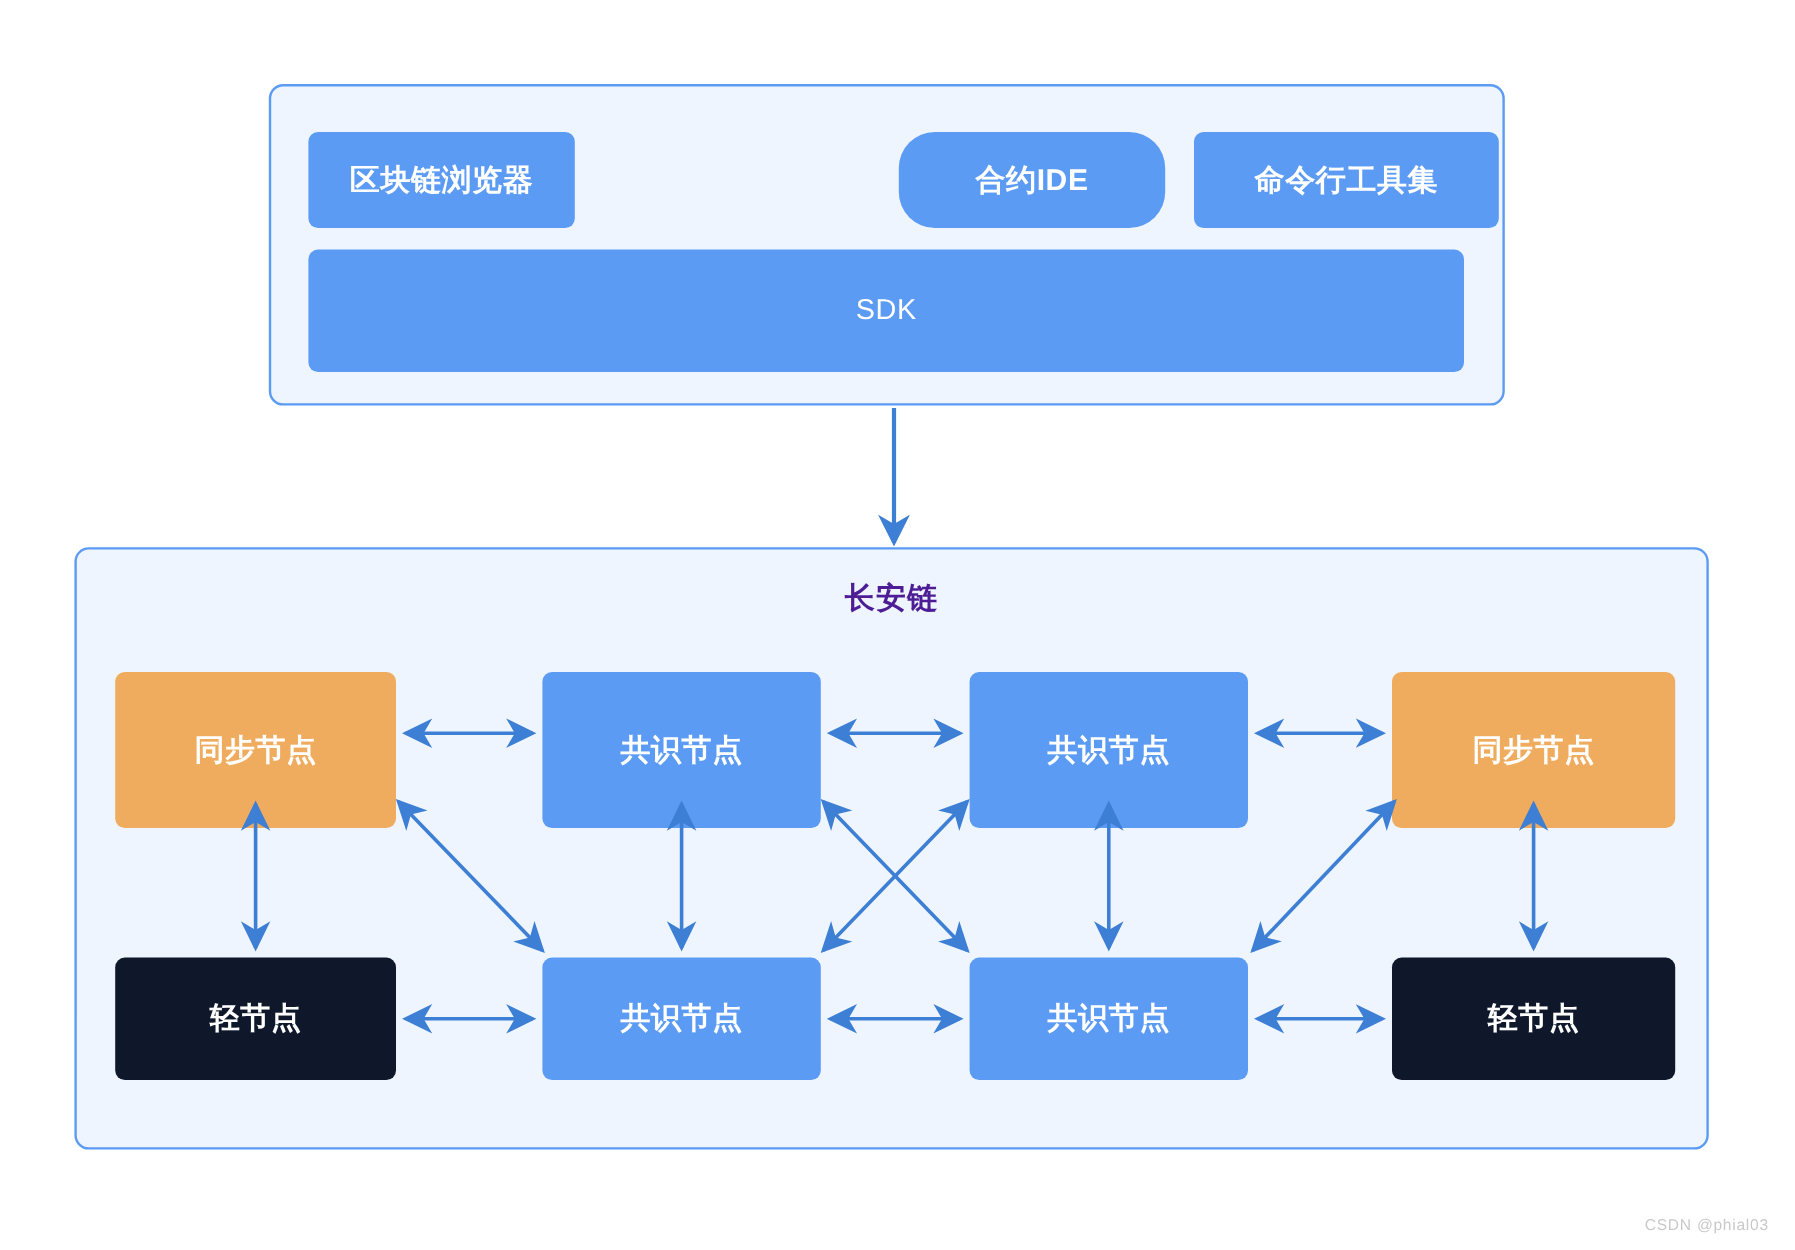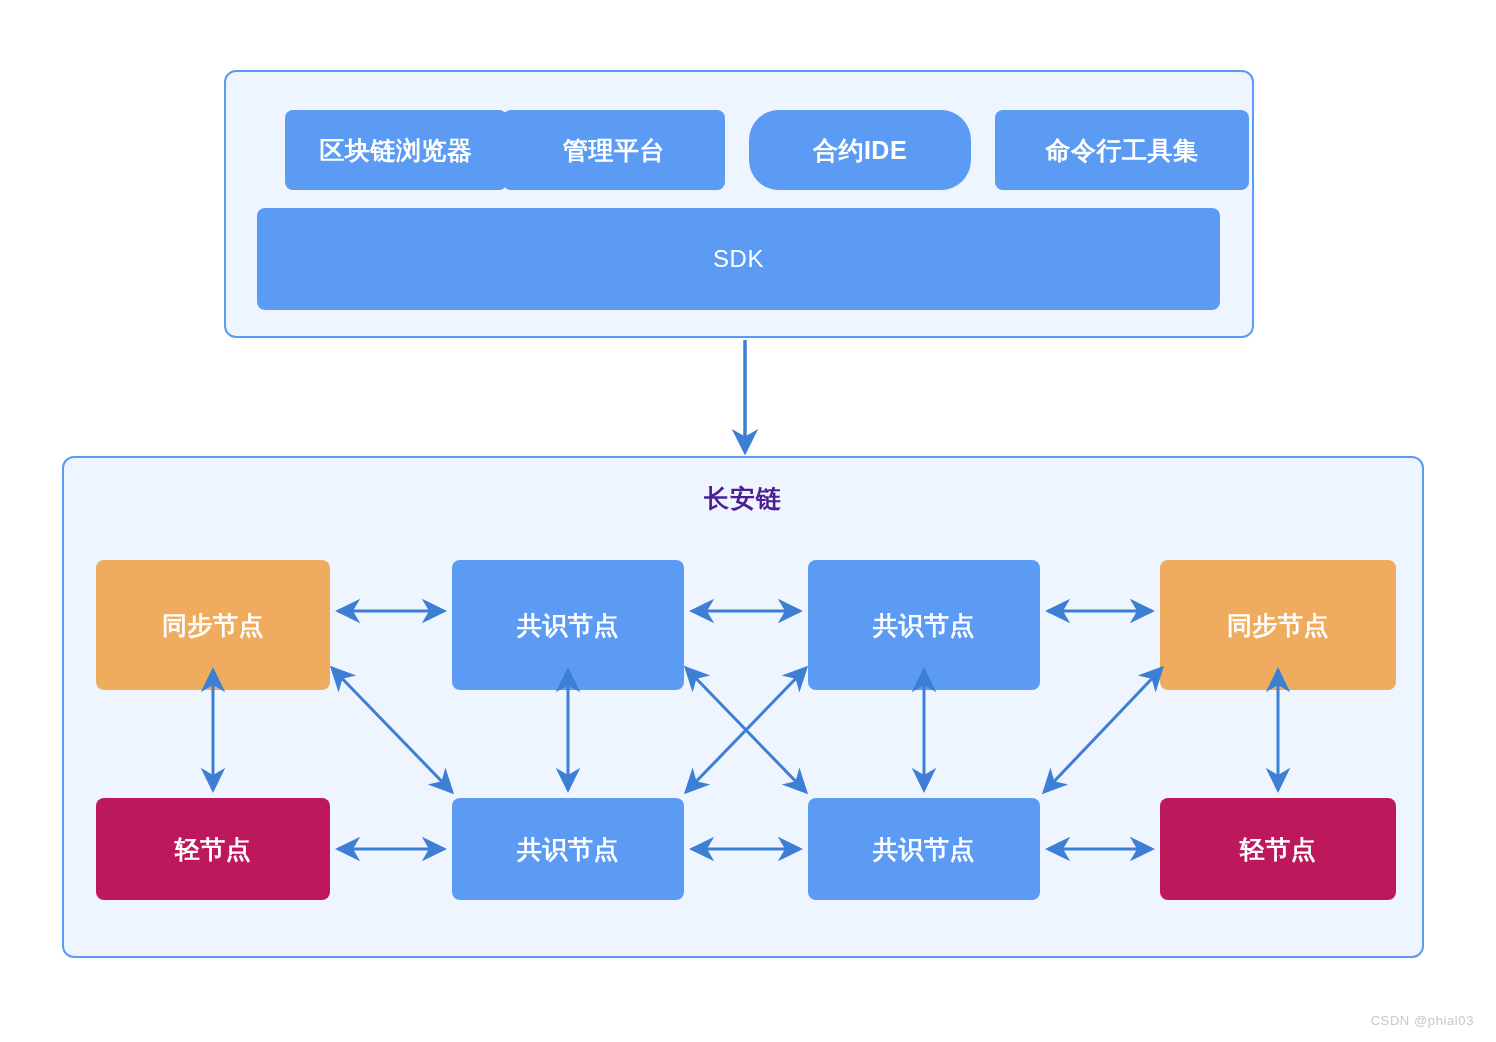"区块链浏览器" #tool-0 { margin-left: 28px -> none }
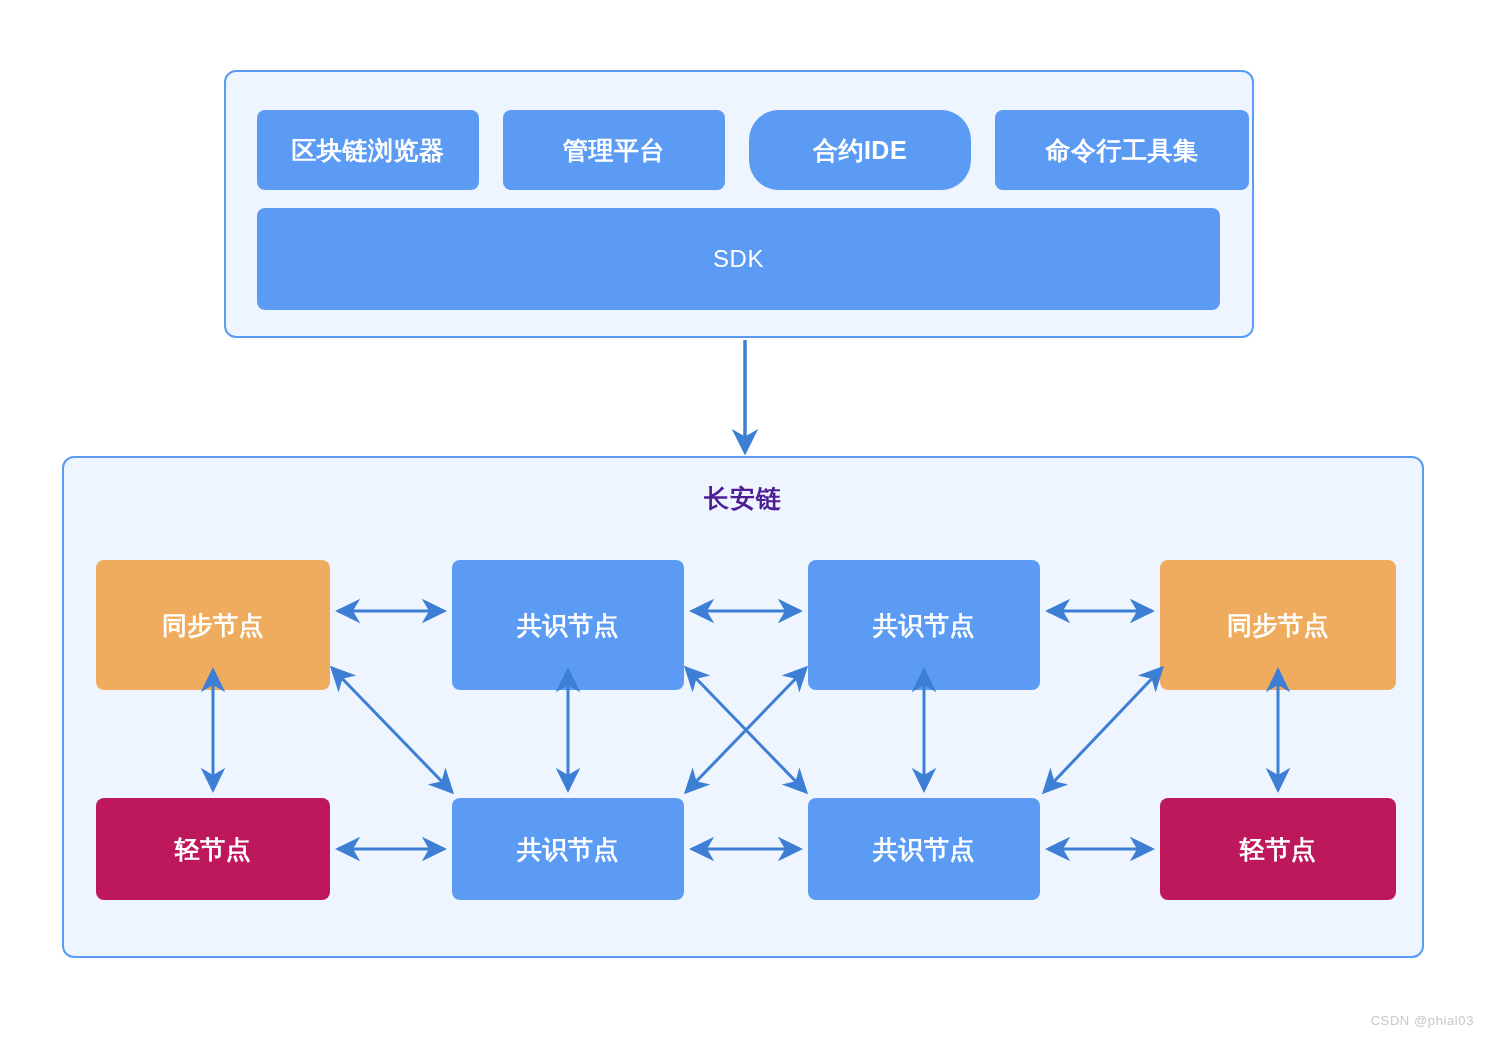"管理平台" div.box { html: <div>管理平台</div> -> none }
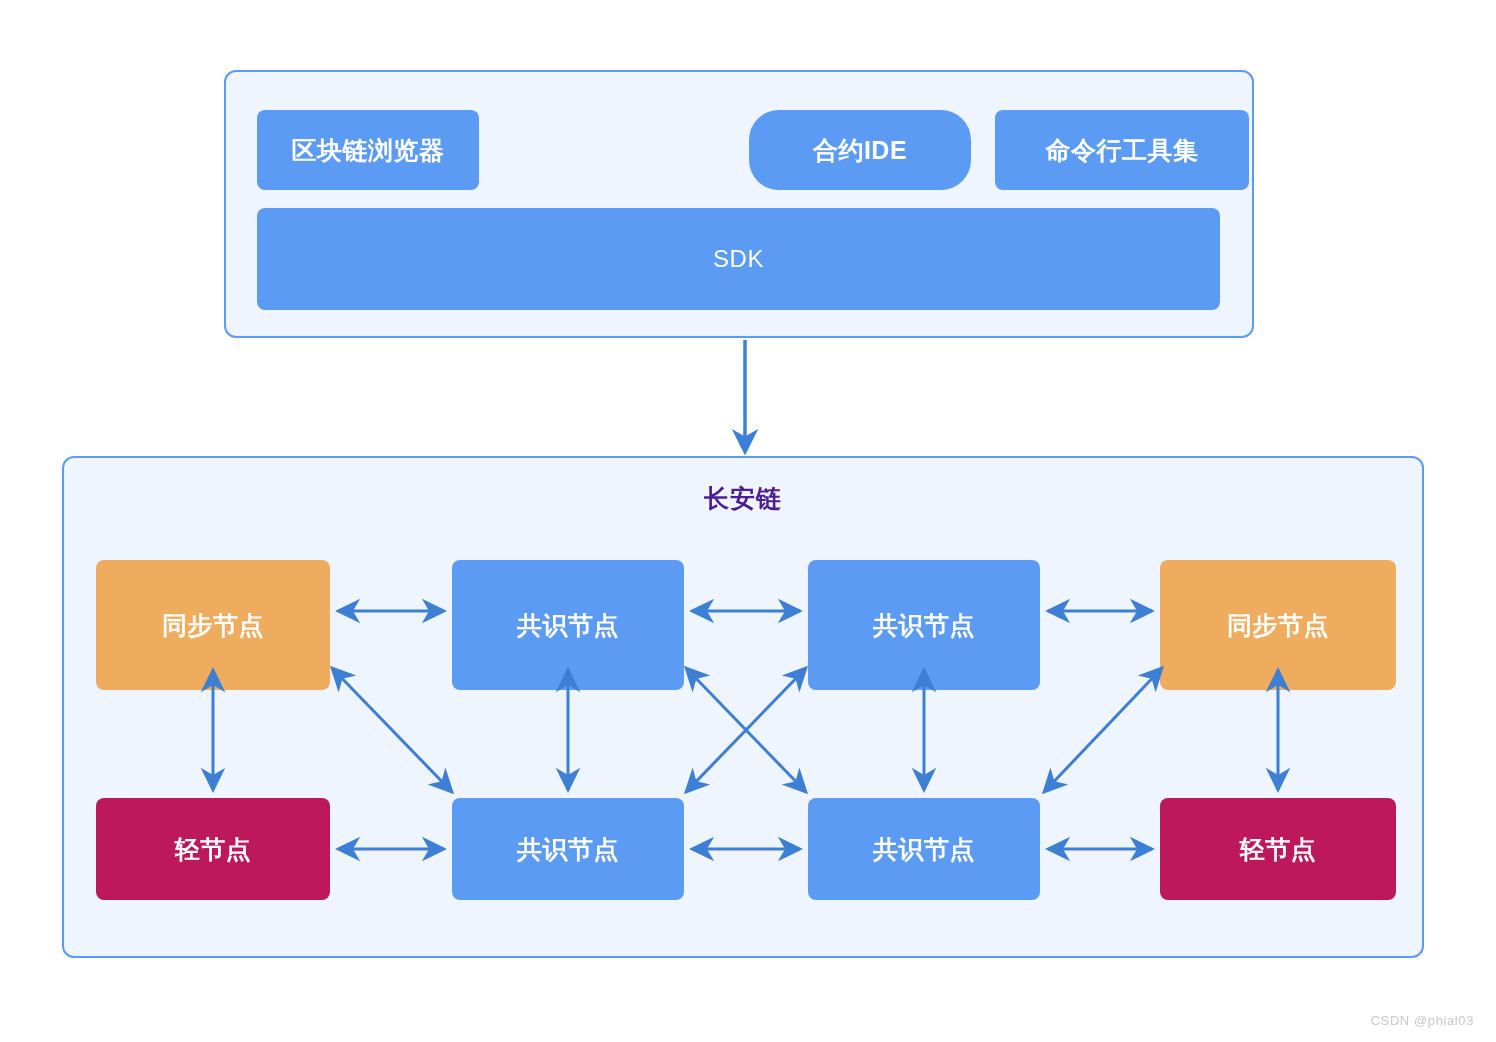"轻节点" .box.green { background: #be185d -> #0f172a }
